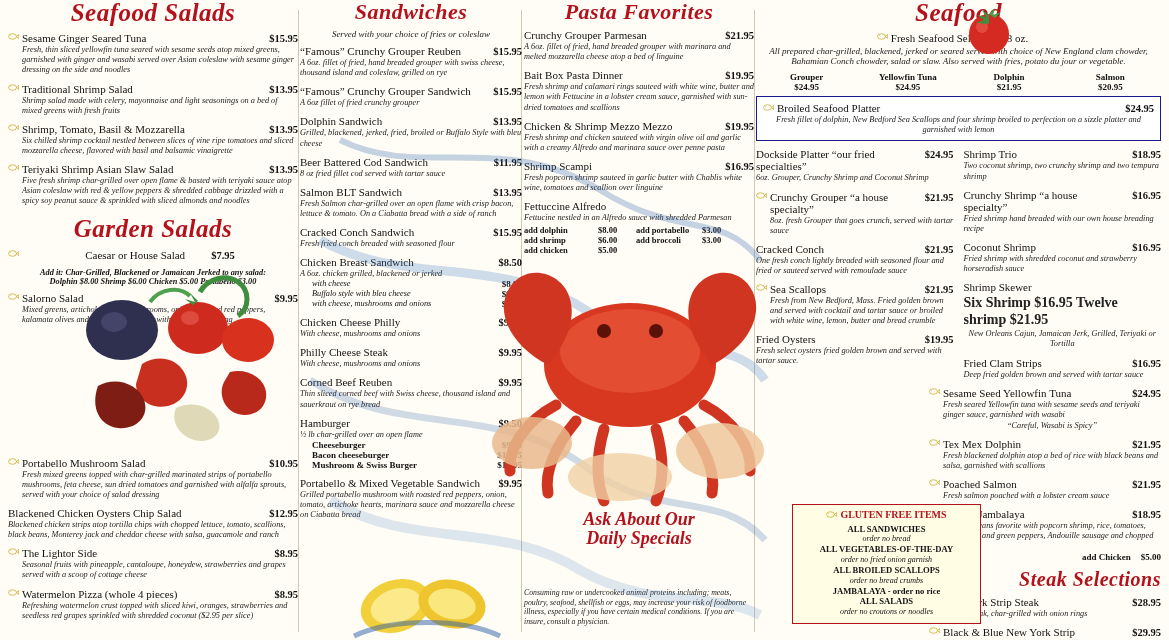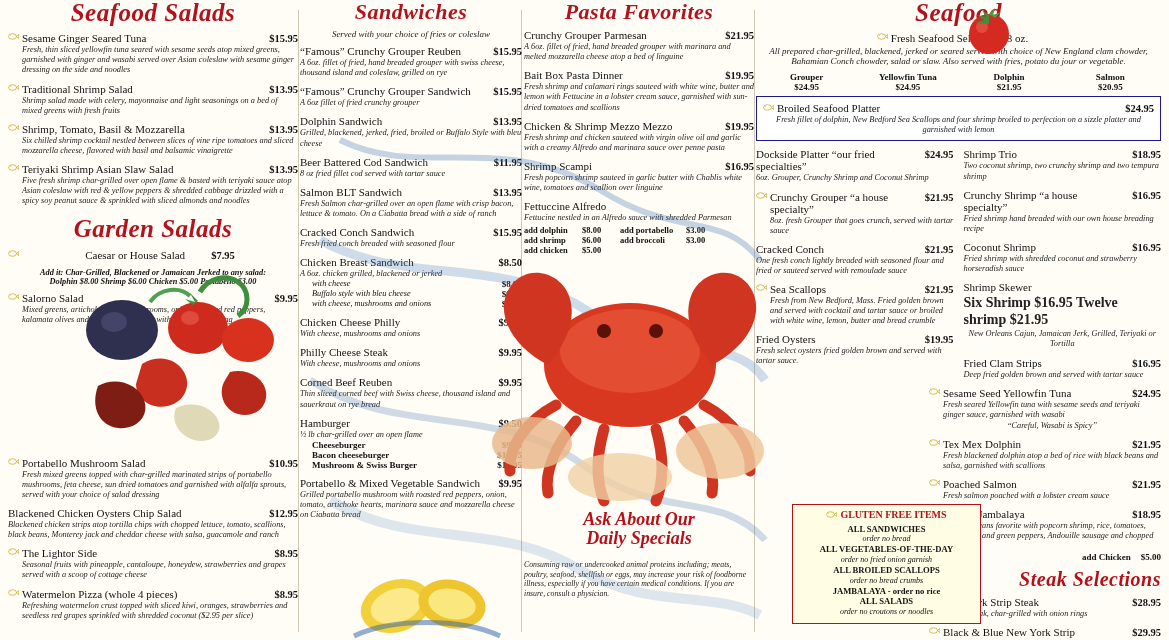"$8.00" div { margin-left: none -> 16px }
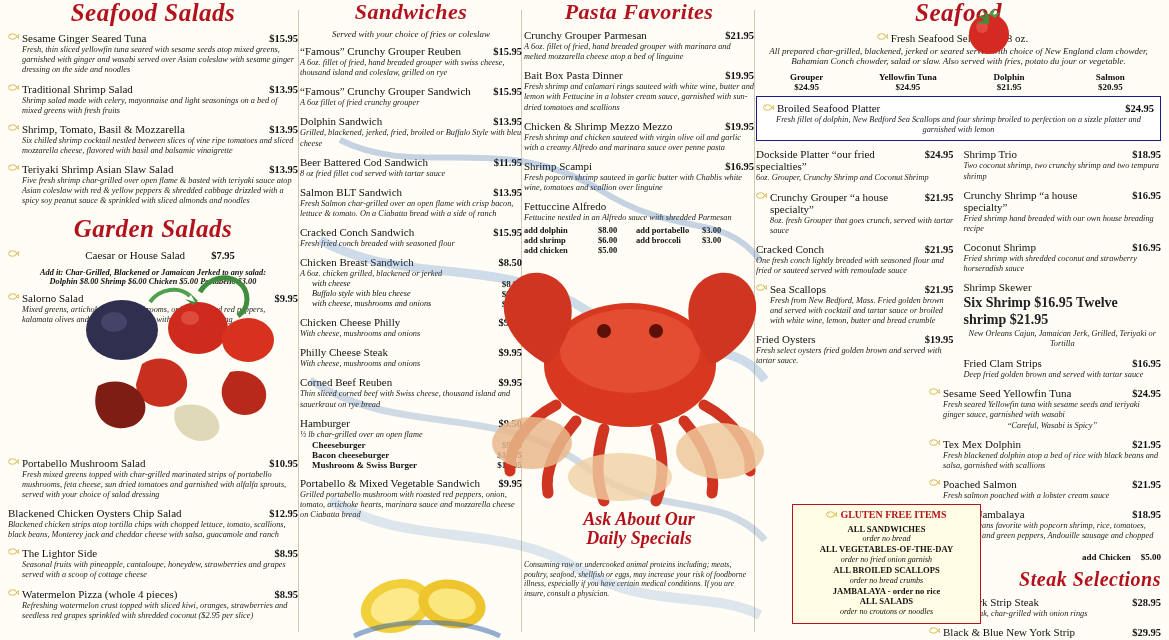"Consuming raw or undercooked animal" .disclaimer { top: 560px -> 588px }
